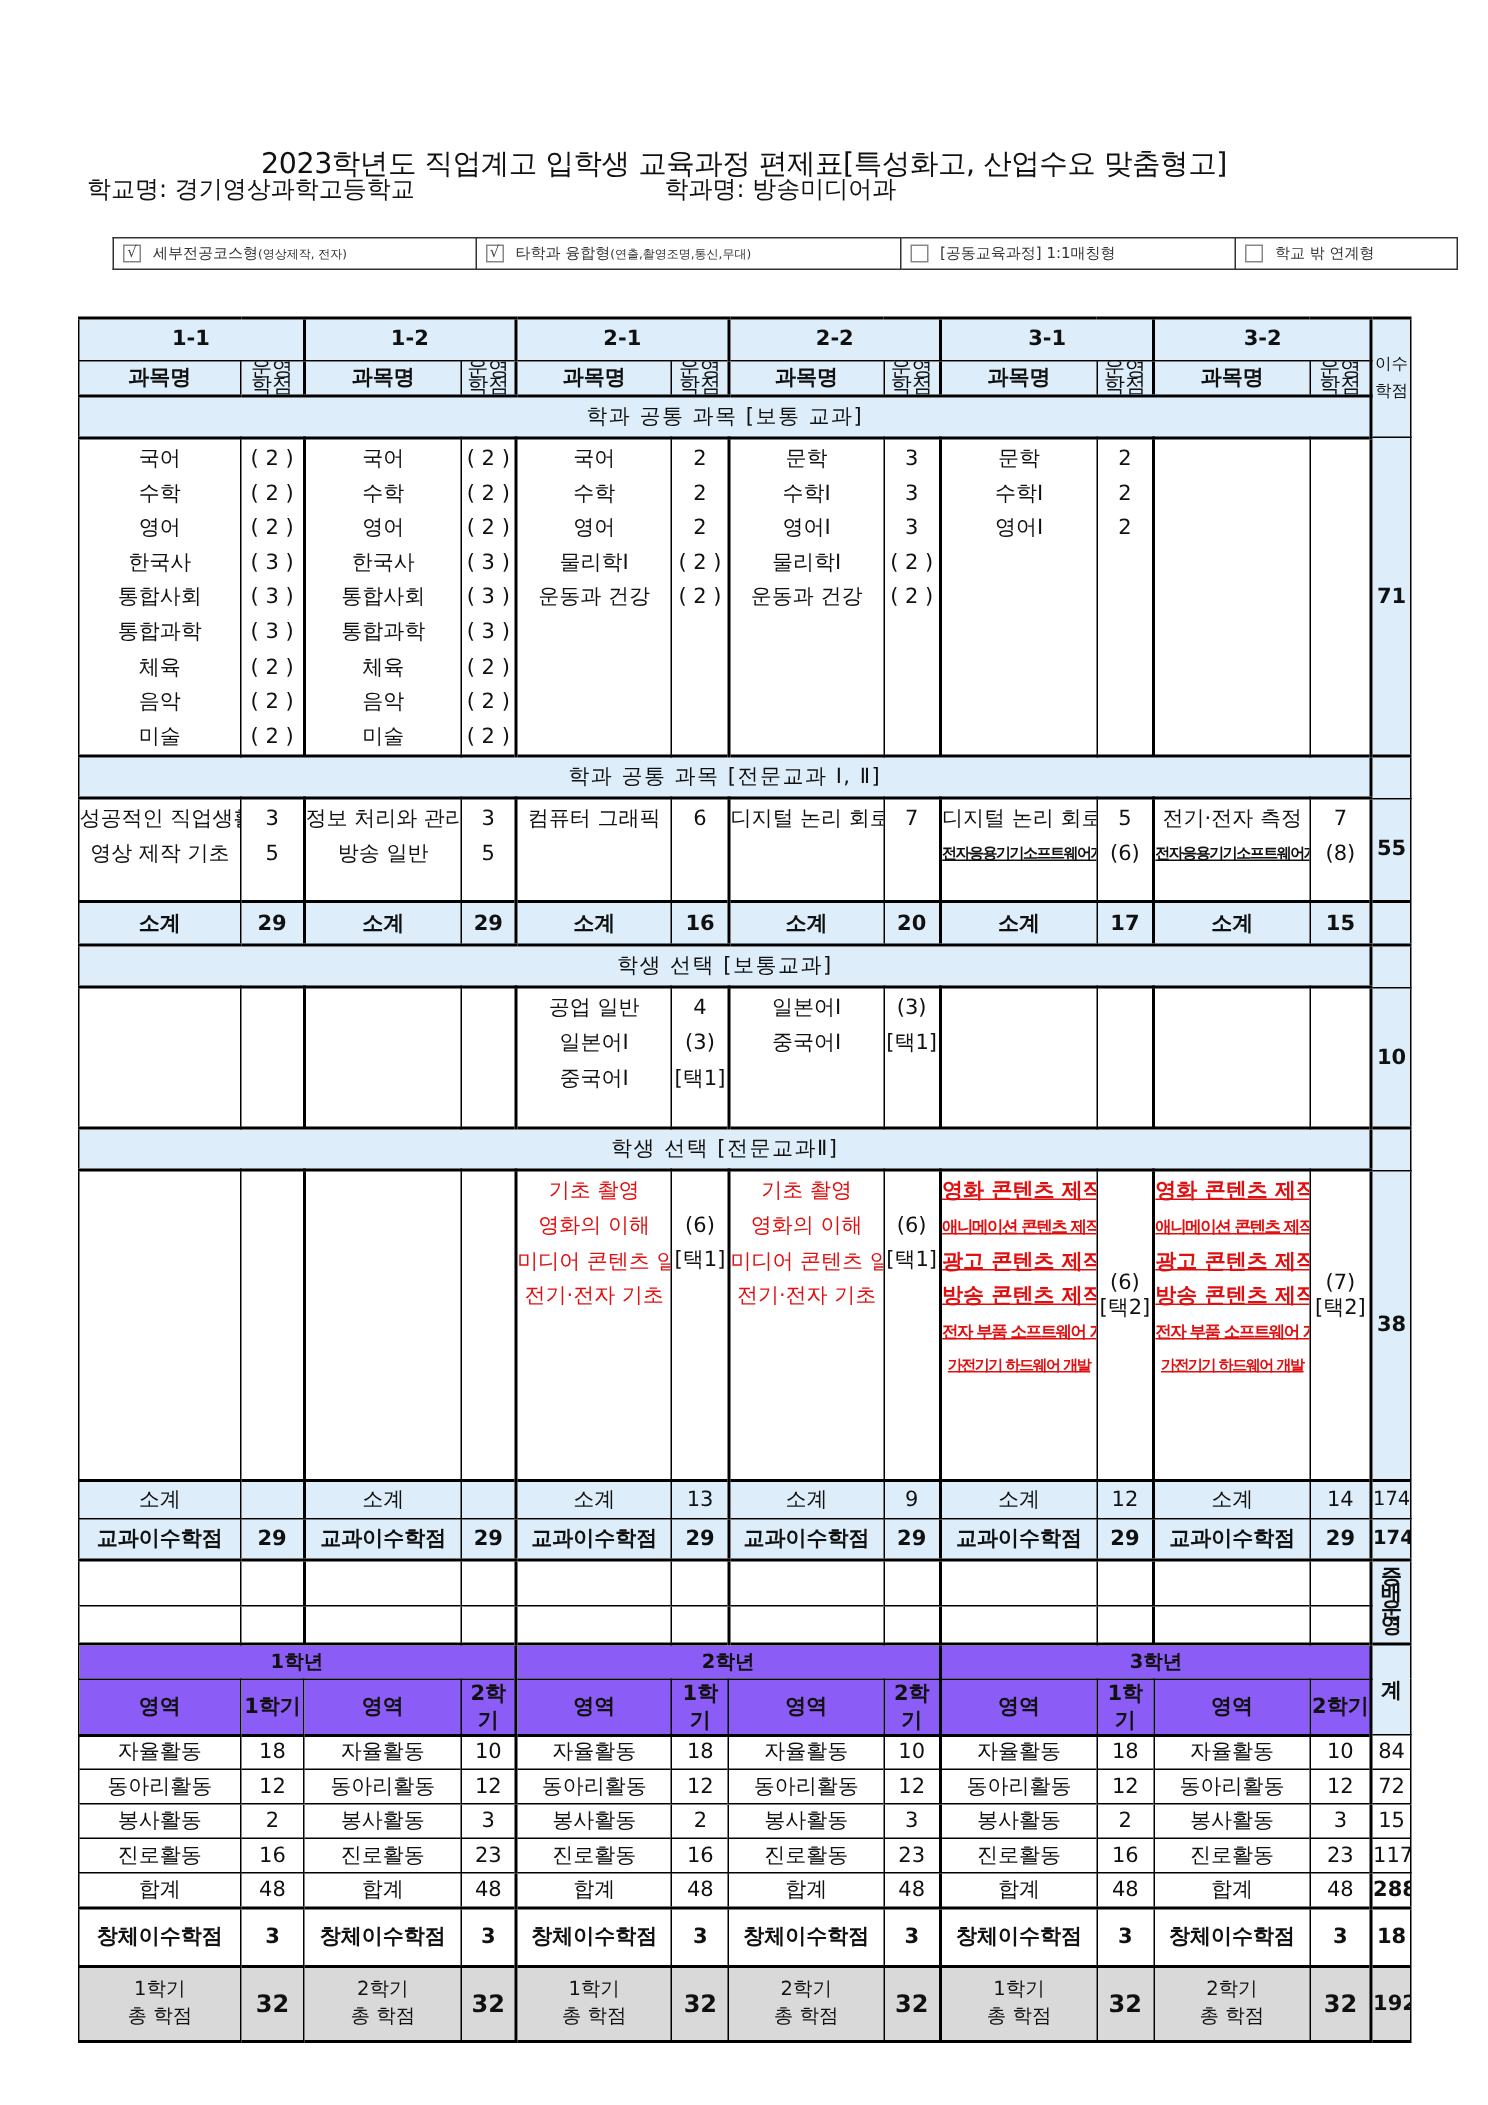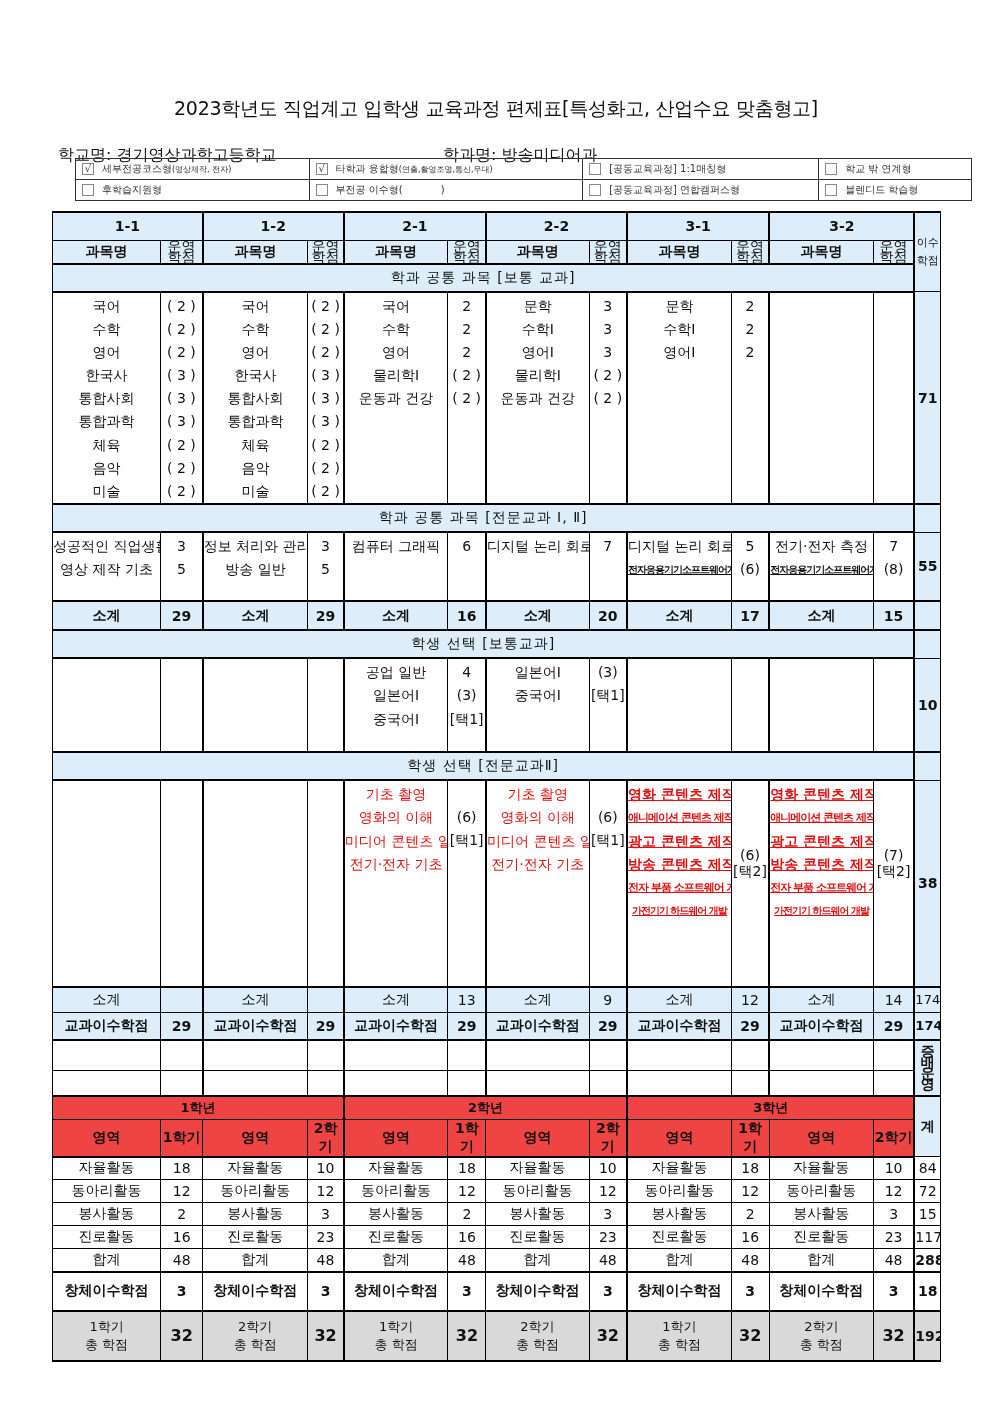"학교명: 경기영상과학고등학교" .meta { top: 145px -> 116px }
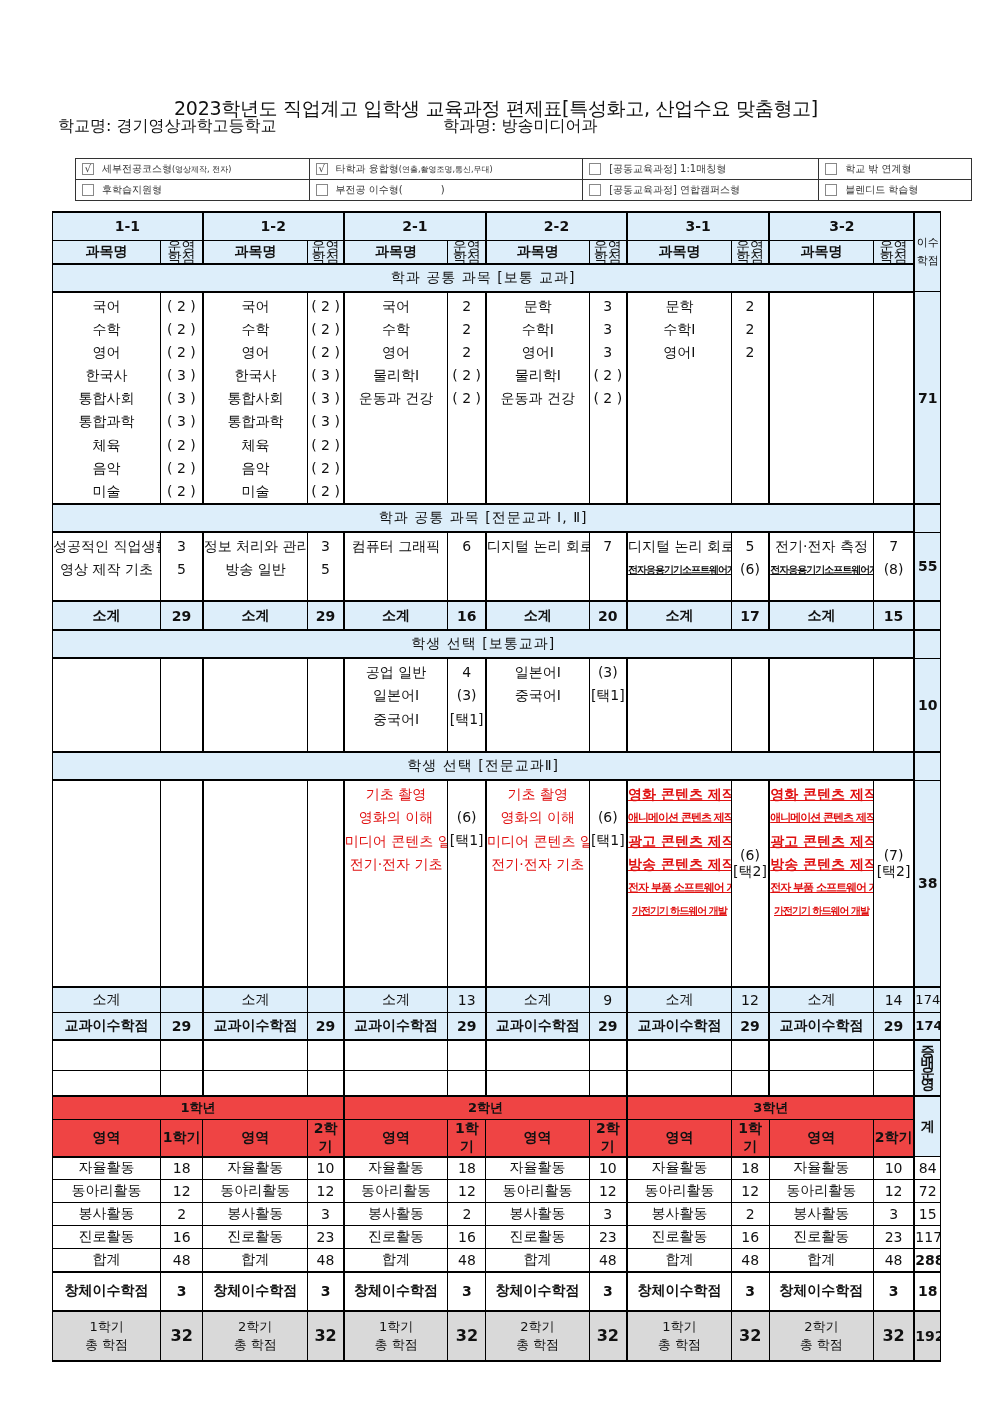"후학습지원형" tr { html: <tr> <td><span></span><span>후학습지원형</span></td> <td><span></span><span>부전공 이수형( )</span></td> <td><span></span><span>[공동교육과정] 연합캠퍼스형</span></td> <td><span></span><span>블렌디드 학습형</span></td> </tr> -> none }
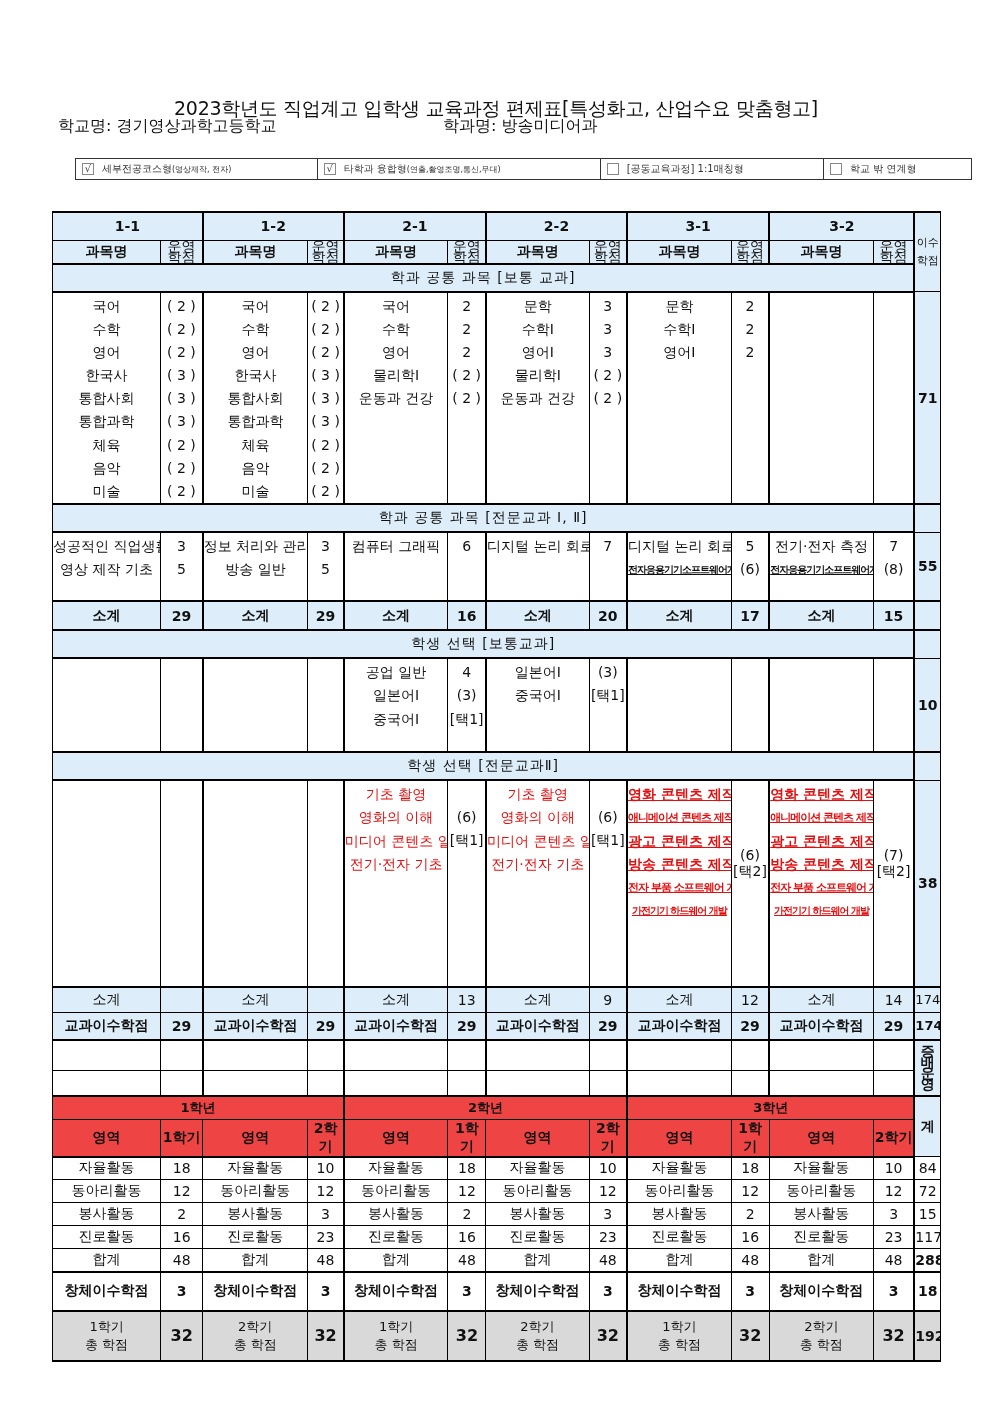"1학년" .green { background: #ef4444 -> #8b5cf6 }
